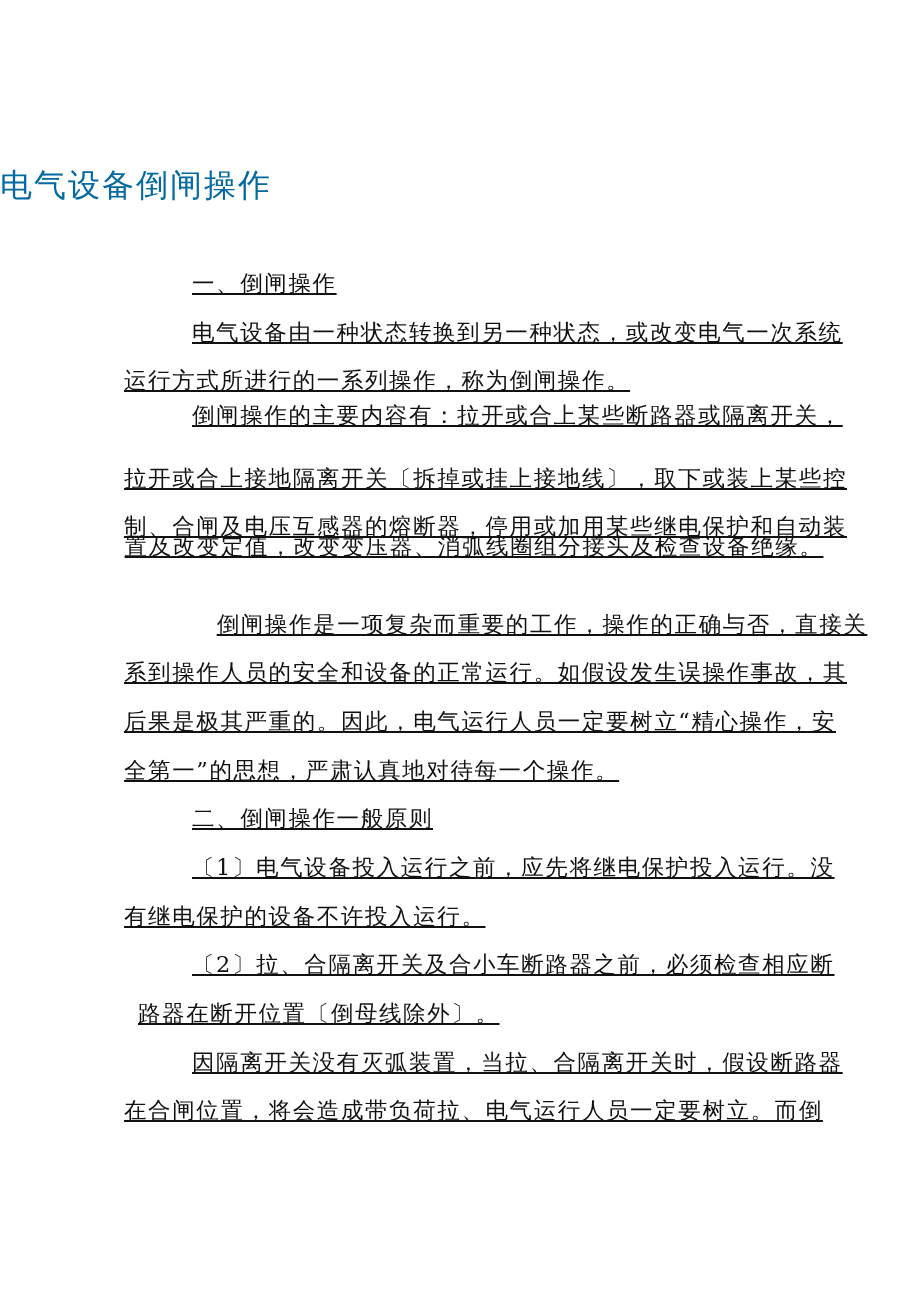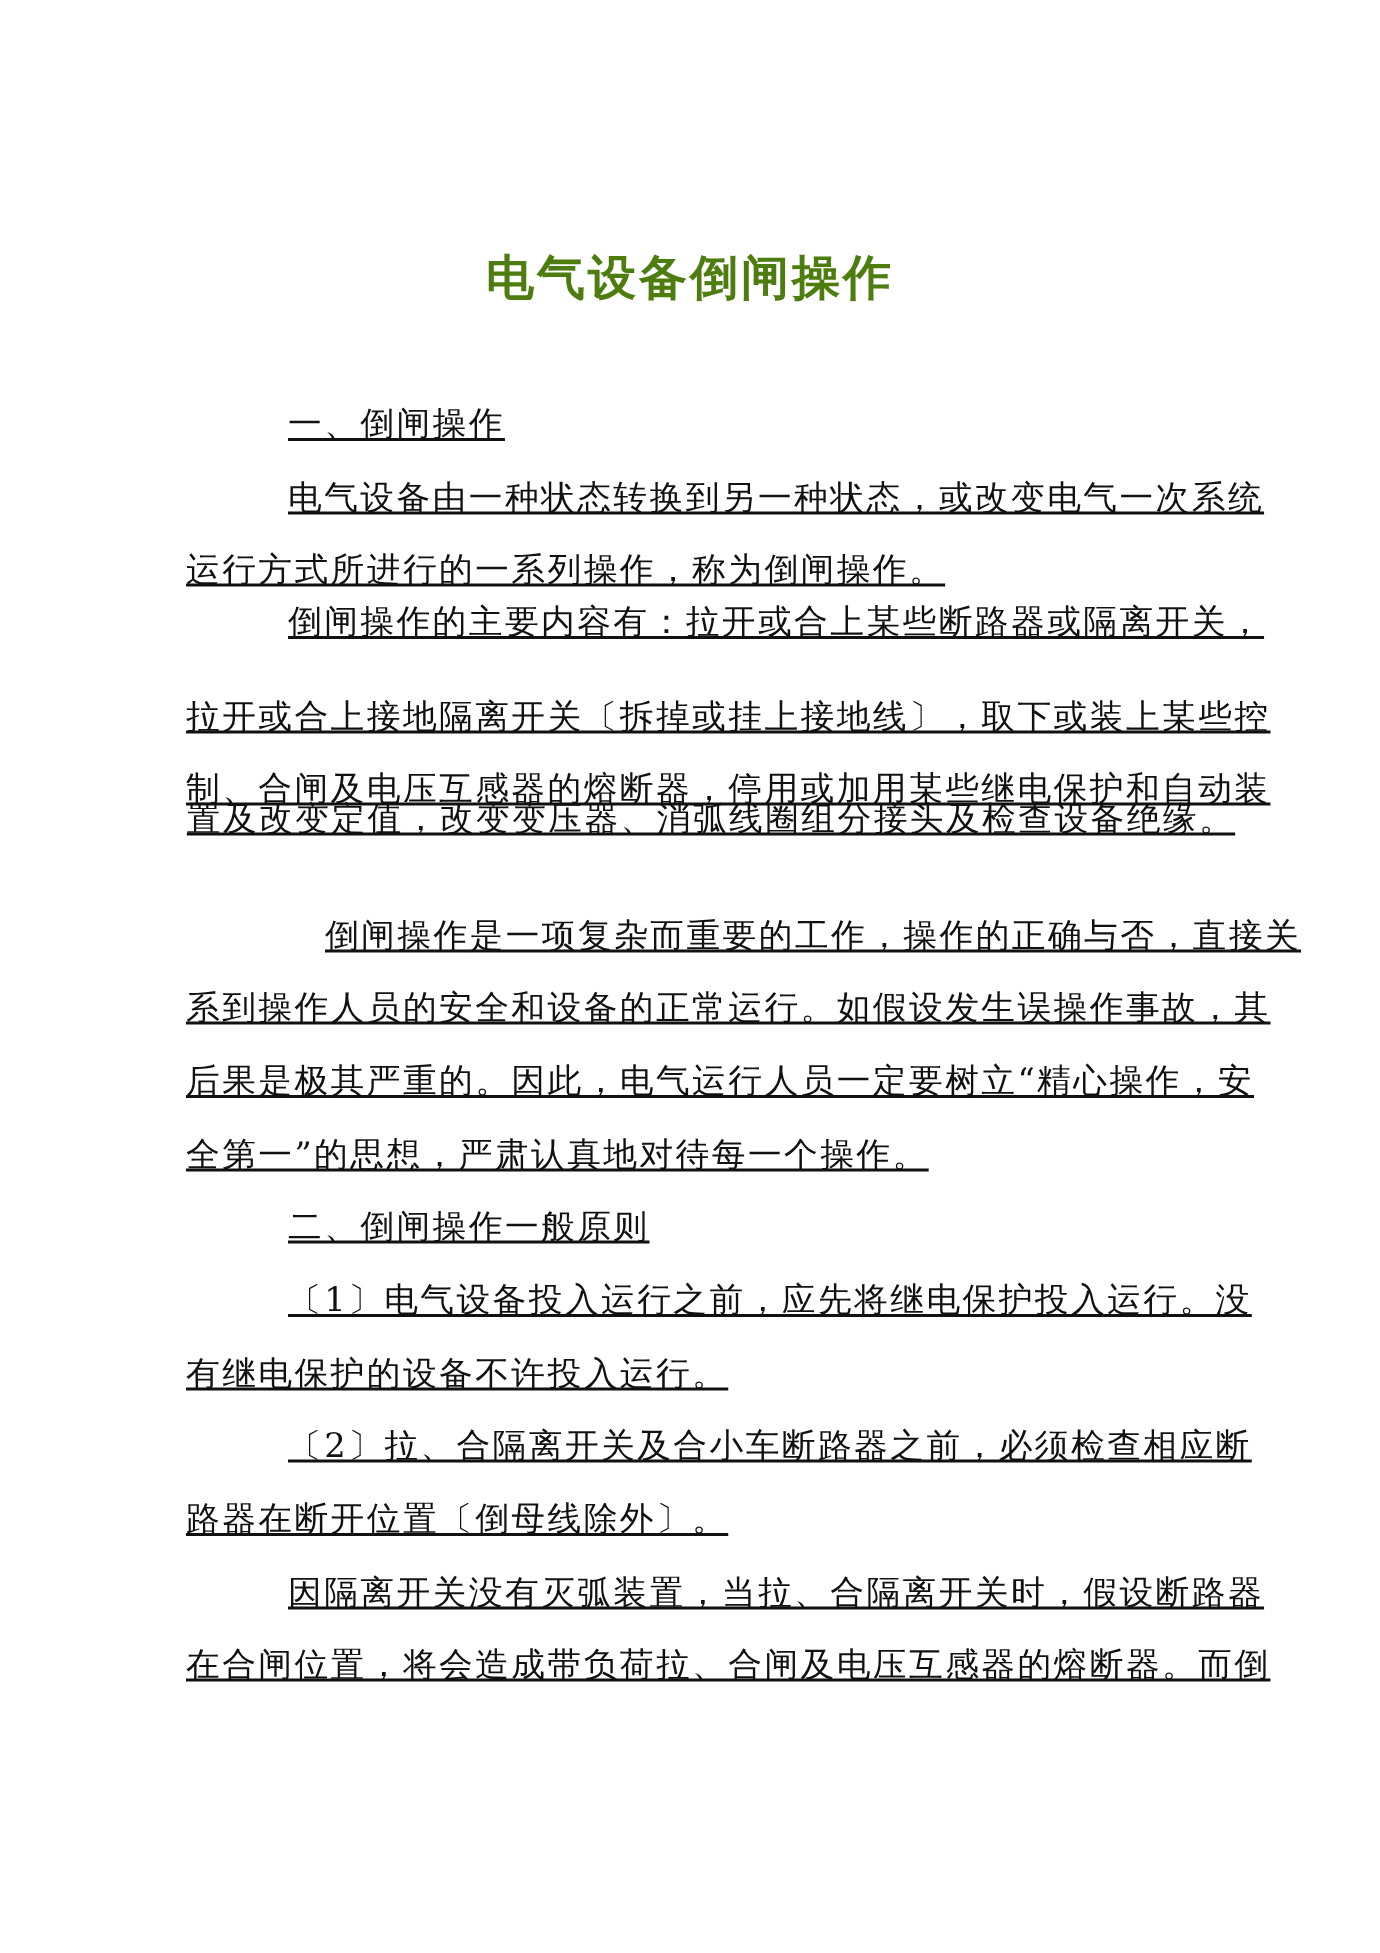"电气设备倒闸操作" .title { color: #4d7c0f -> #0369a1; font-weight: bold -> normal; text-align: center -> none }
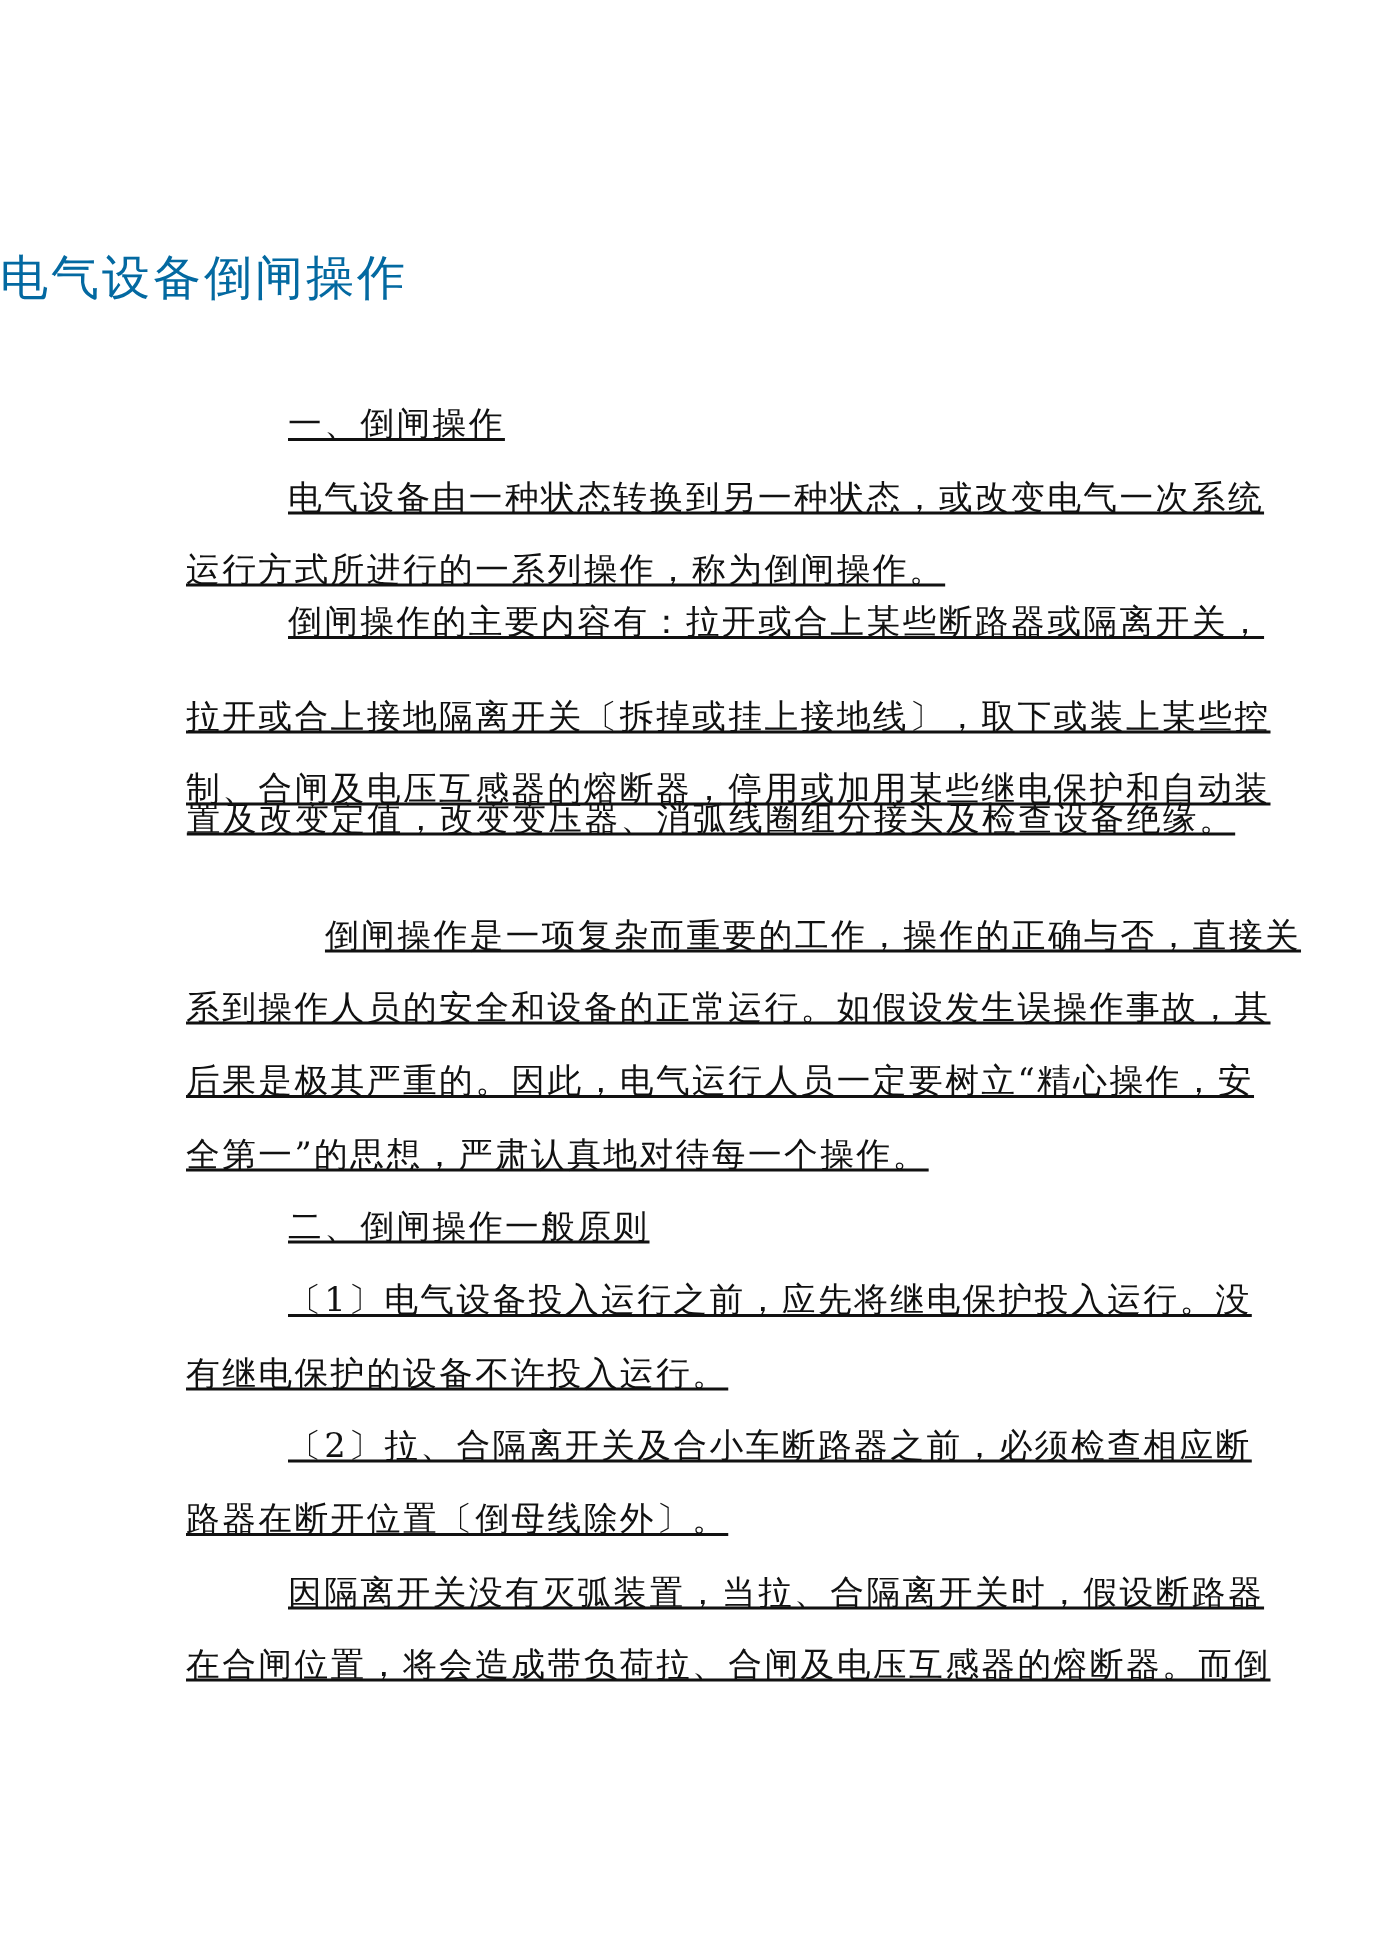"路器在断开位置〔倒母线除外〕。" div.line { margin-left: none -> 14px }
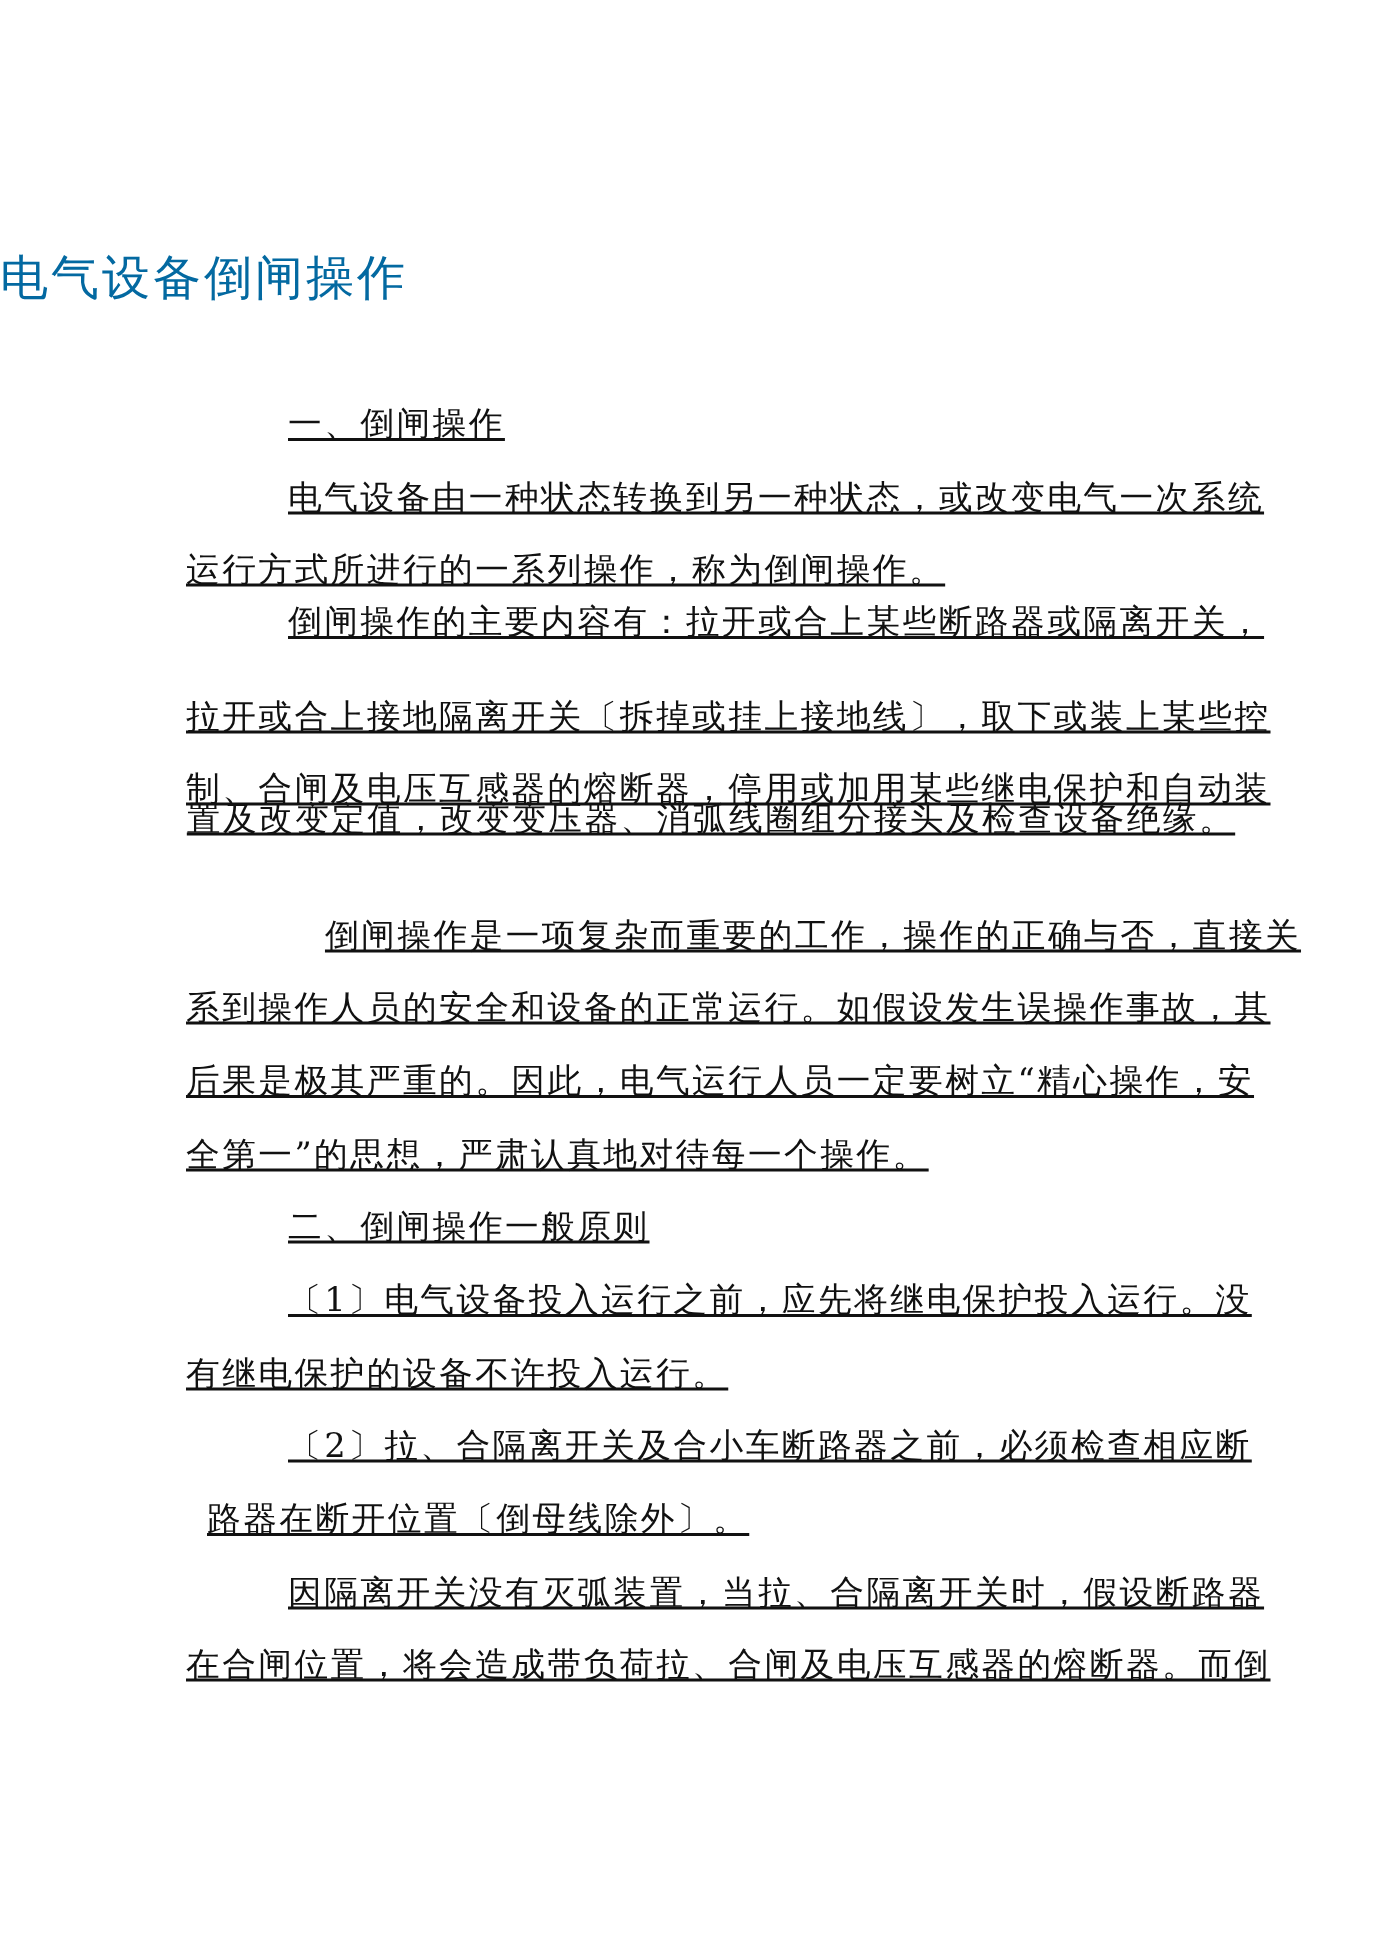"在合闸位置，将会造成带负荷拉、合闸及电压互感器的熔断器。而倒" div.line { text: 合闸及电压互感器的熔断器 -> 电气运行人员一定要树立 }
